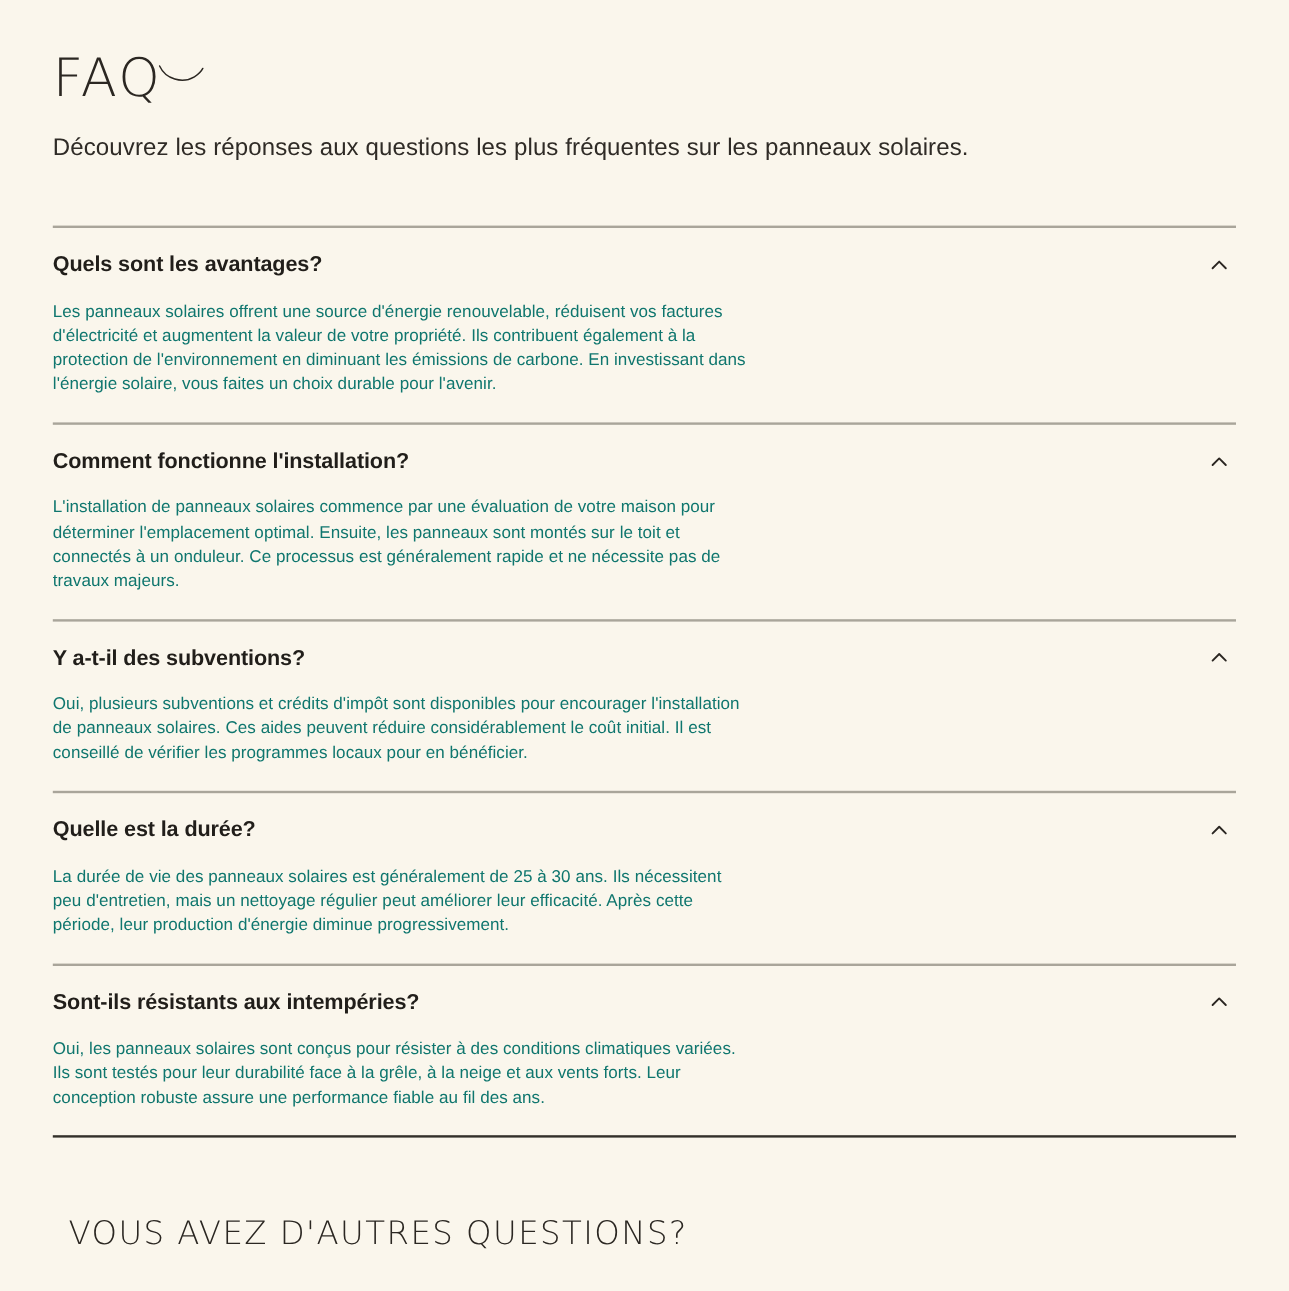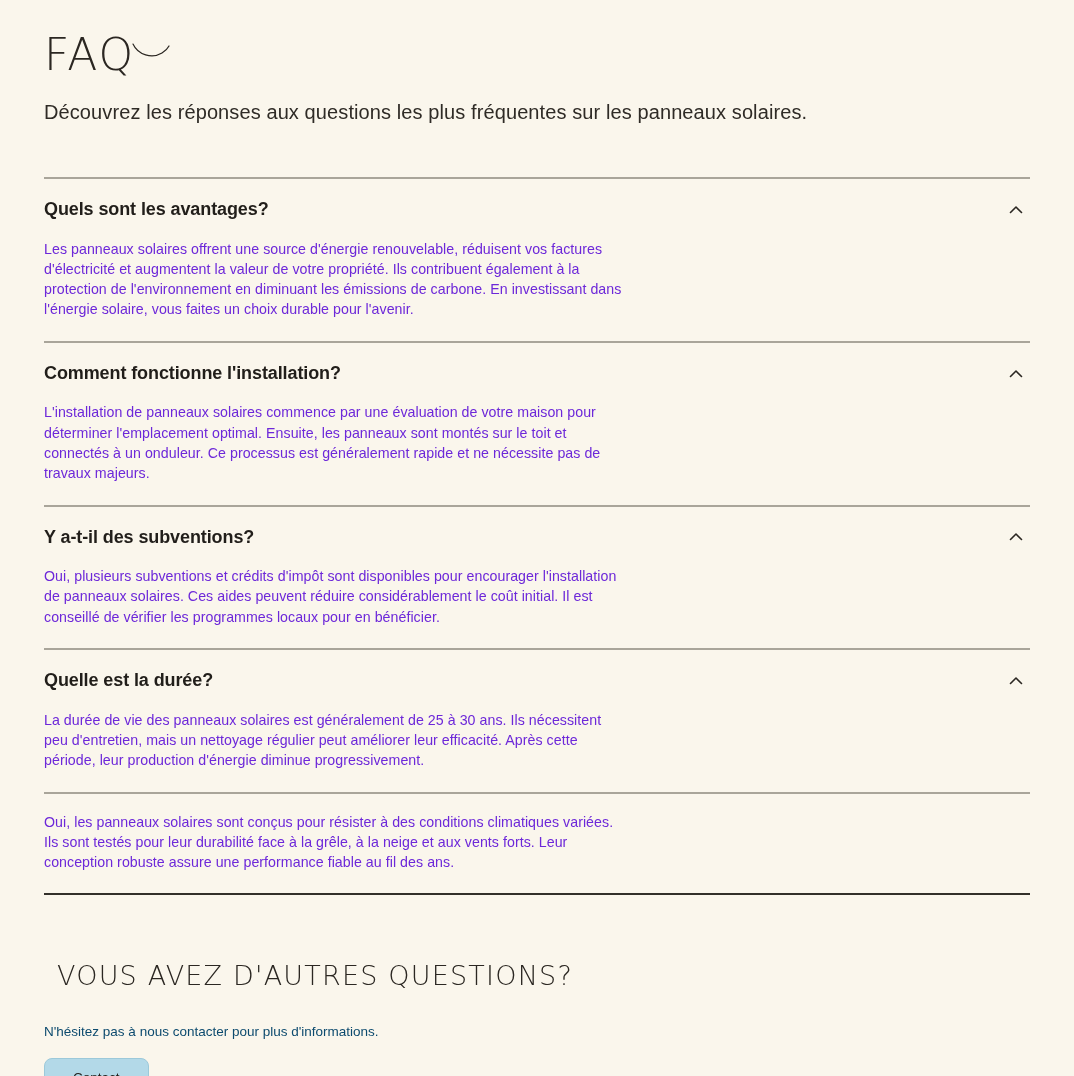"FAQ" .page { padding: 0 44px -> 11px 44px }
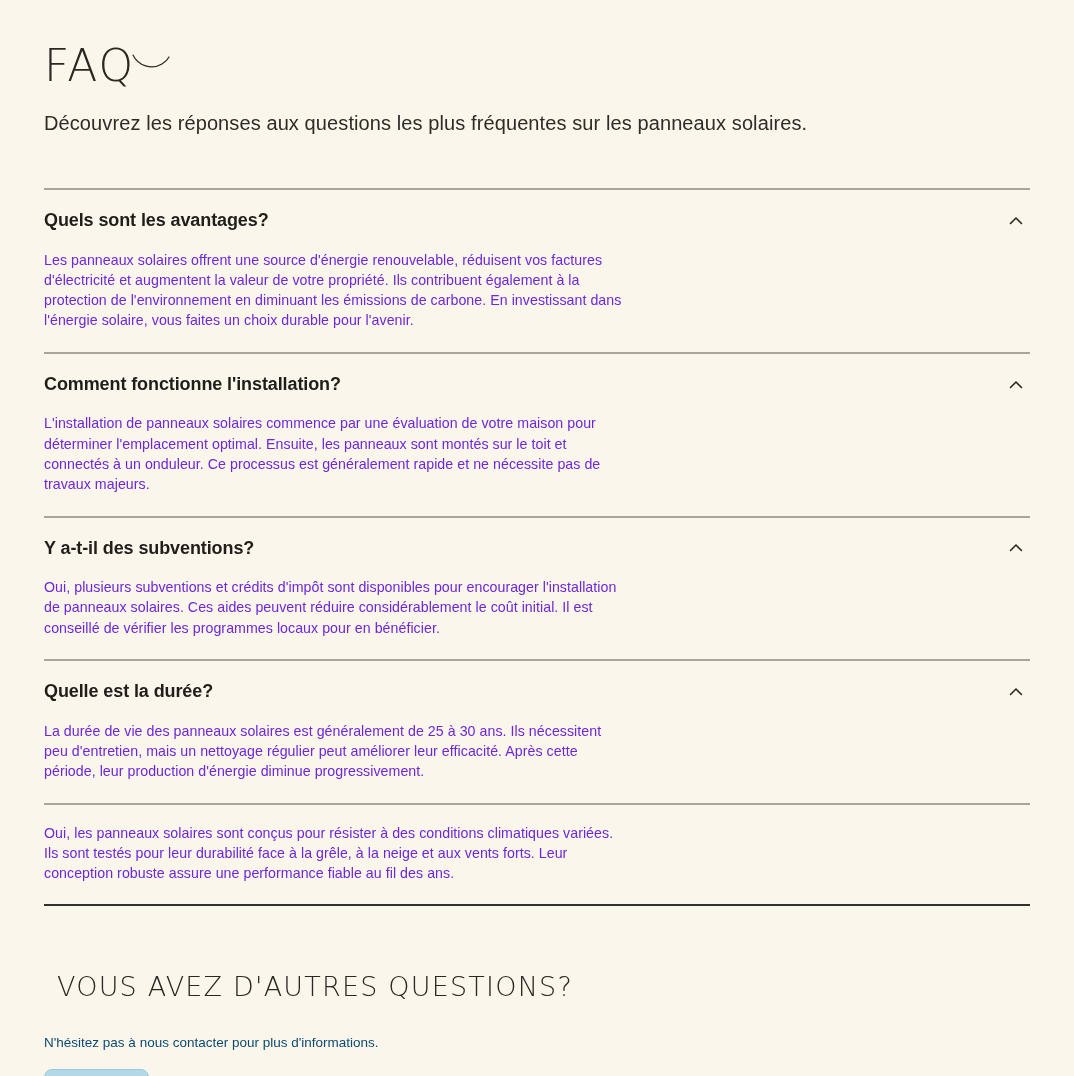"Les panneaux solaires offrent une" .faq-answer { color: #6d28d9 -> #0f766e }
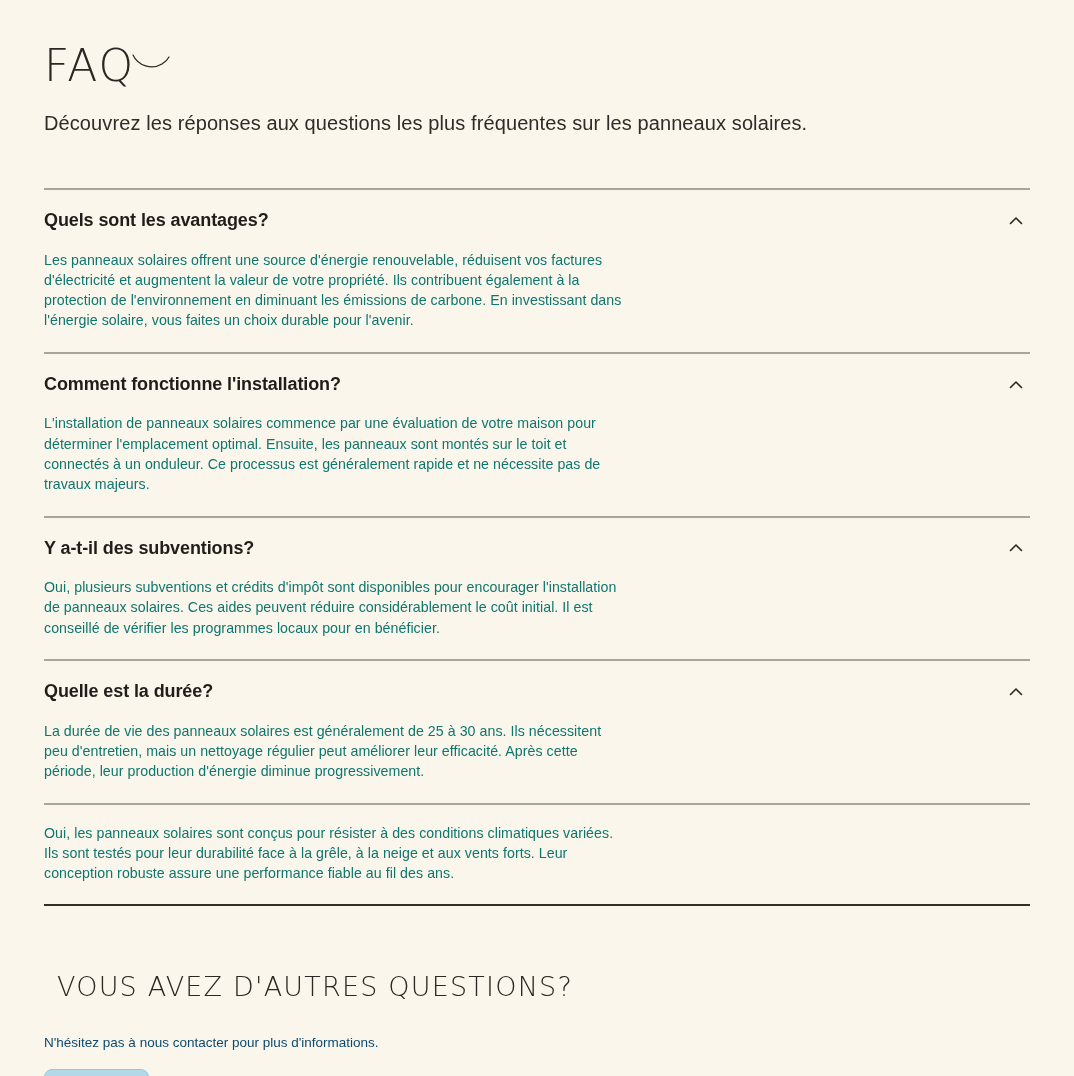"Sont-ils résistants aux intempéries?" div.faq-header { html: none -> <div> <h2>Sont-ils résistants aux intempéries?</h2> <svg> <path></path> </svg> </div> }
